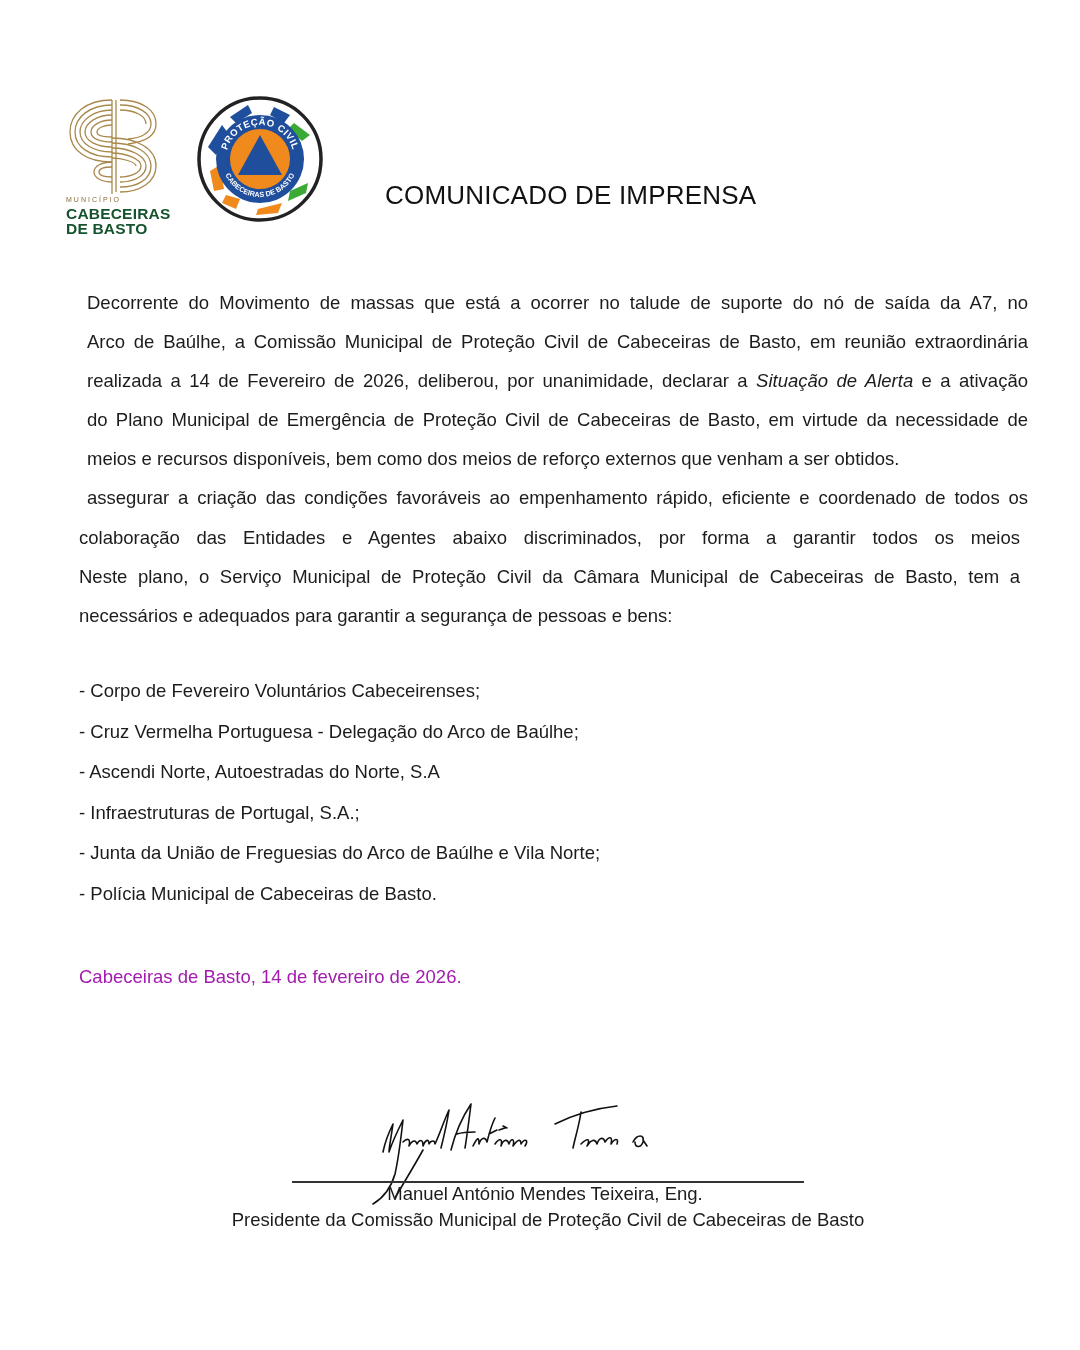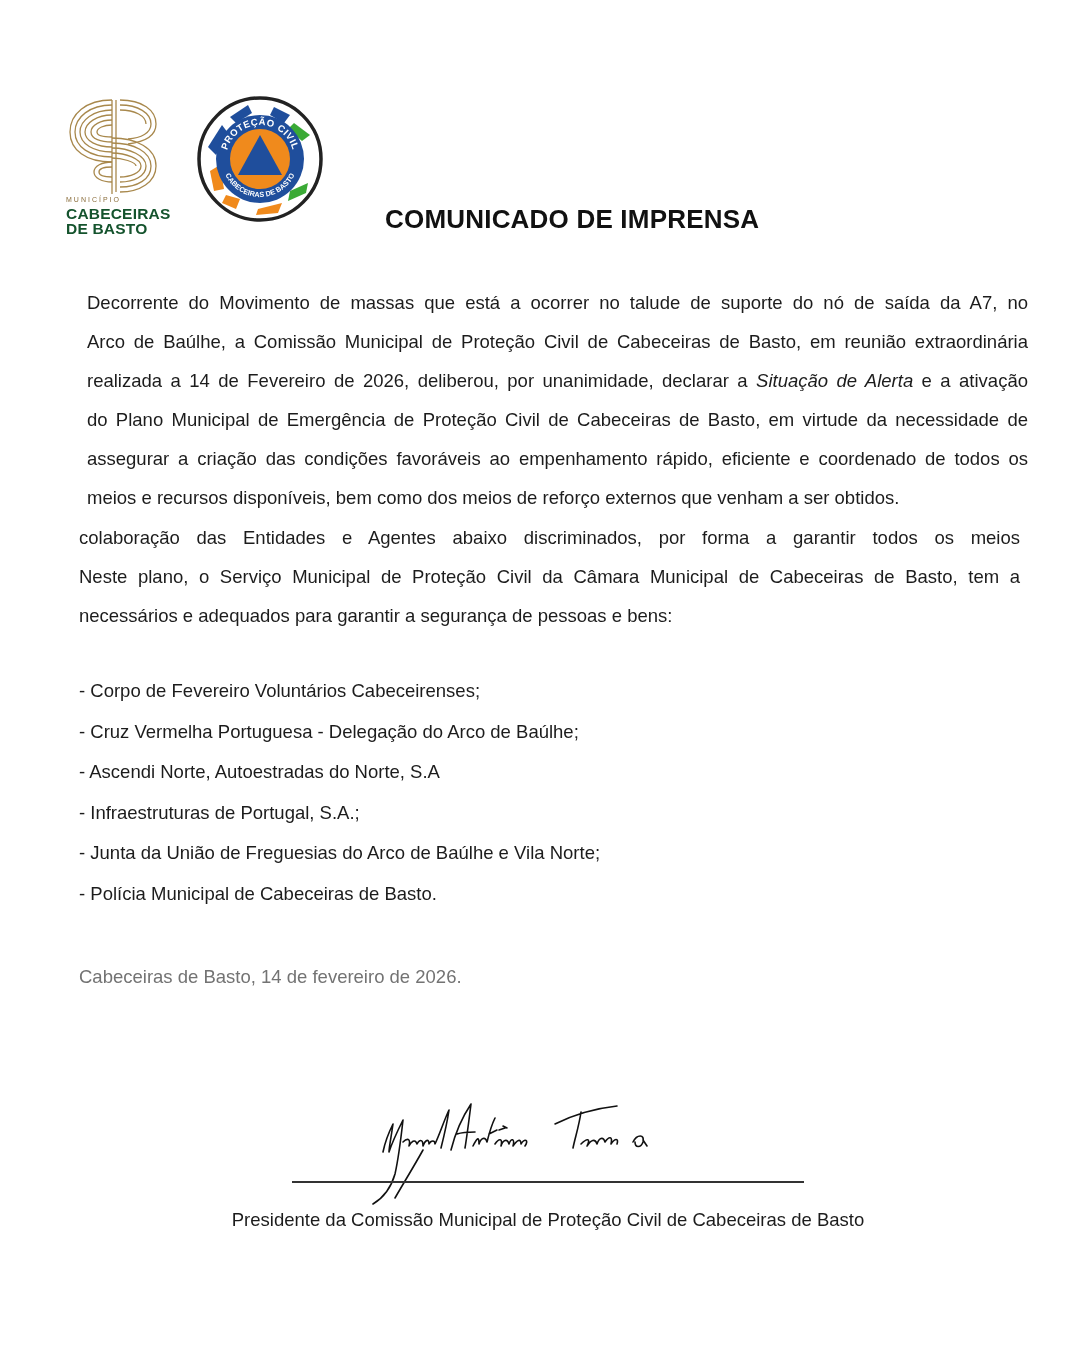"COMUNICADO DE IMPRENSA" .title { font-weight: bold -> normal; margin-top: 24px -> none }
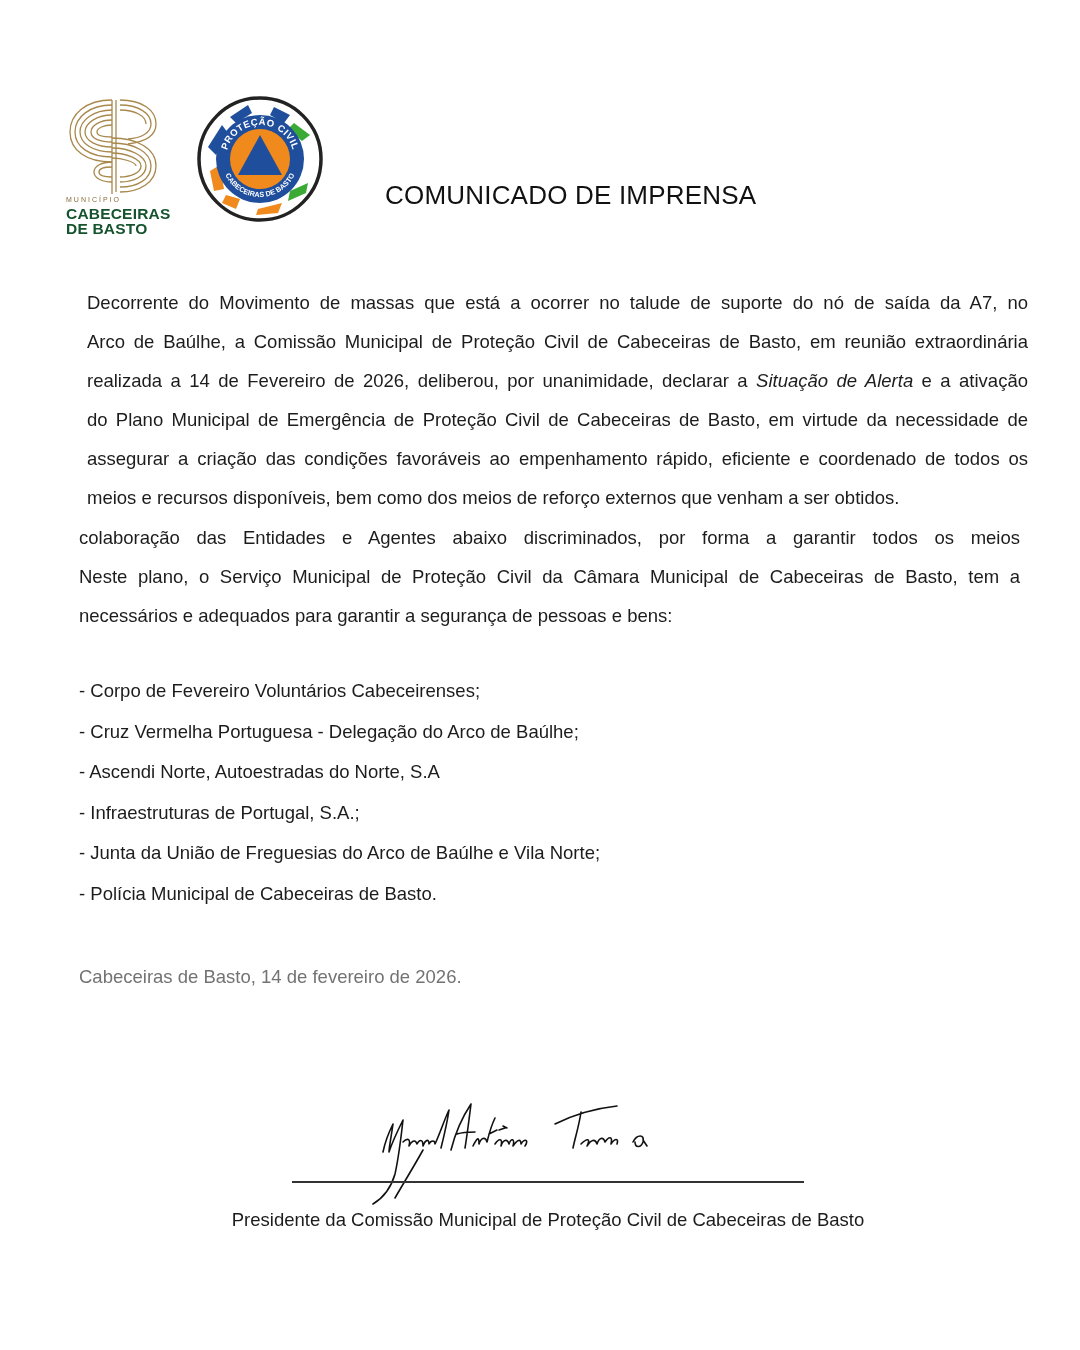"assegurar a criação das condições" span.line { order: before "meios e recursos disponíveis, bem" -> after "meios e recursos disponíveis, bem" }
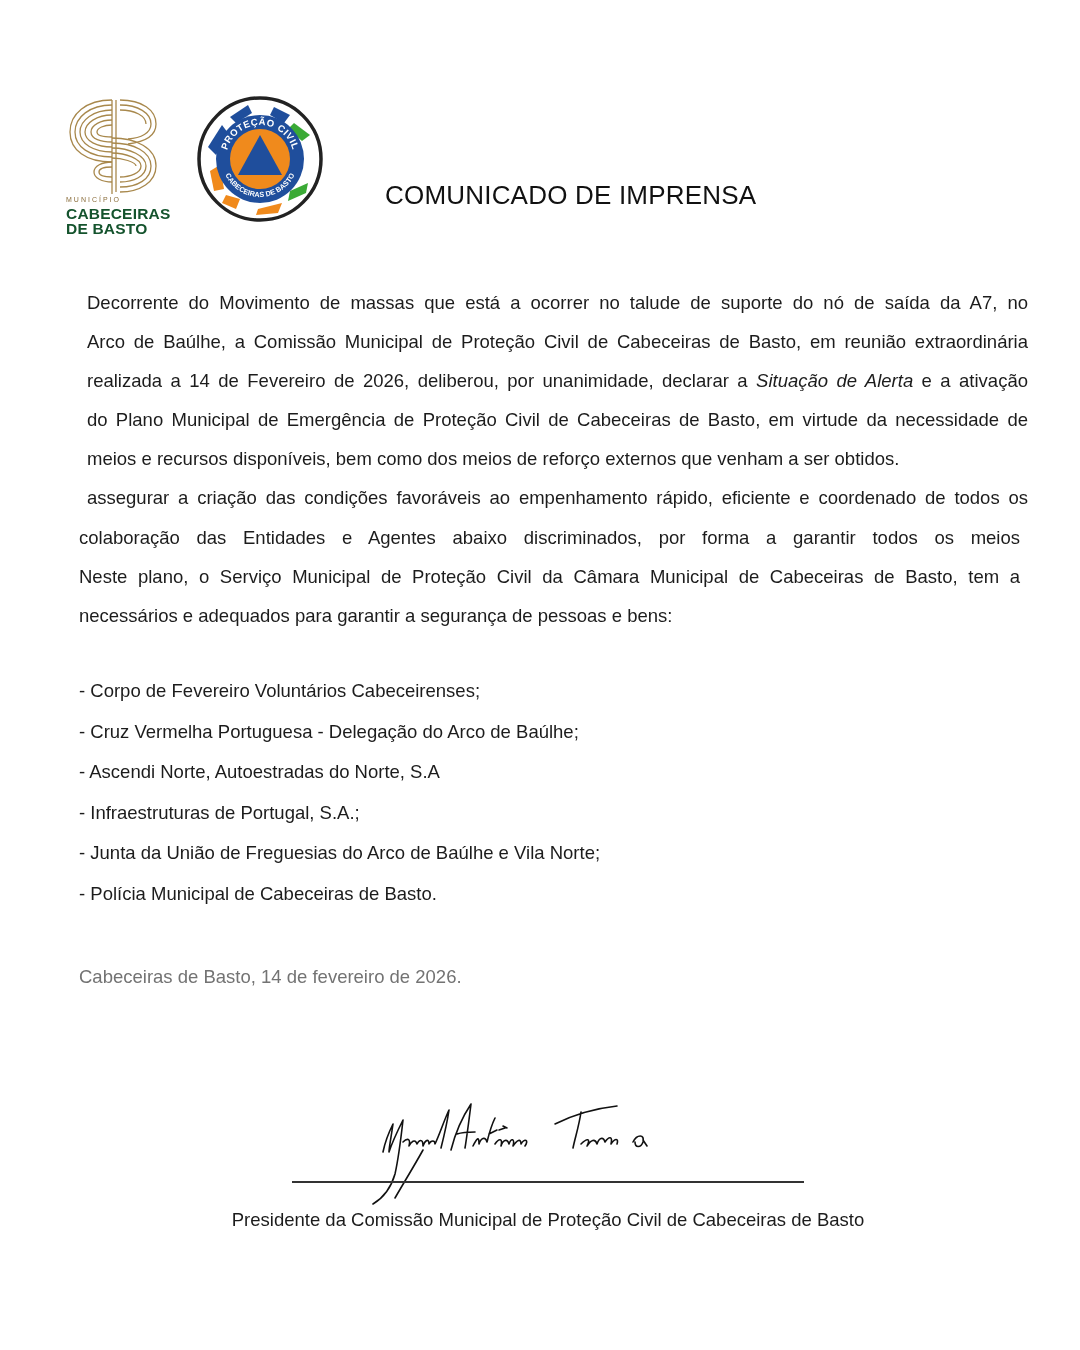"Cabeceiras de Basto, 14 de" .place-date { color: #737373 -> #a21caf }
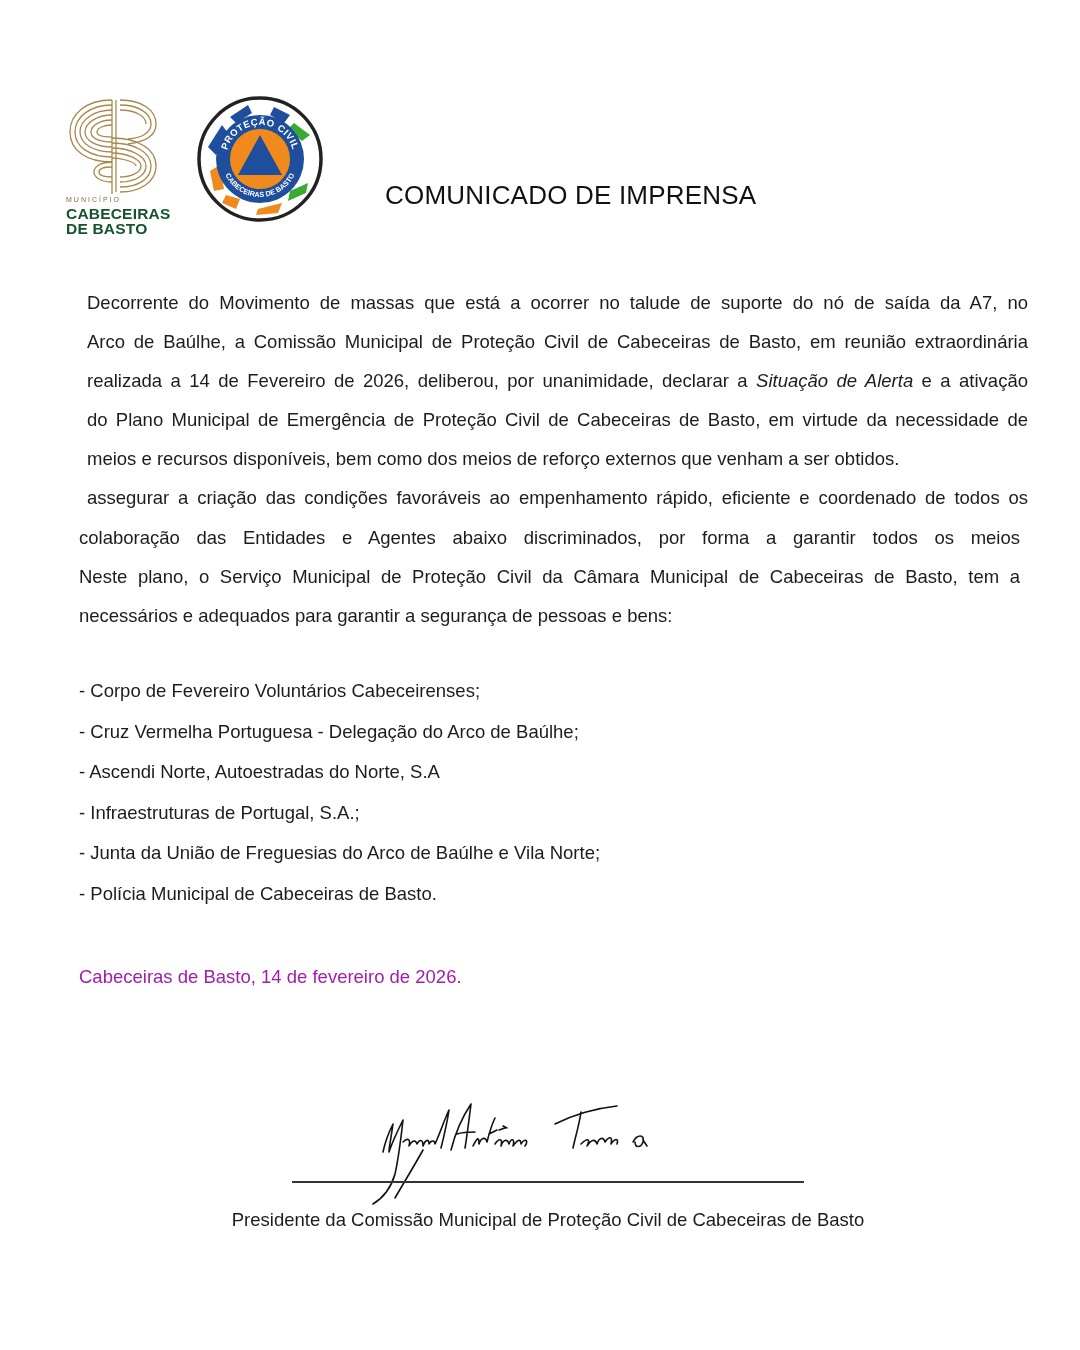"Manuel António Mendes Teixeira, Eng." div.signer-name { html: none -> <div>Manuel António Mendes Teixeira, Eng.</div> }
